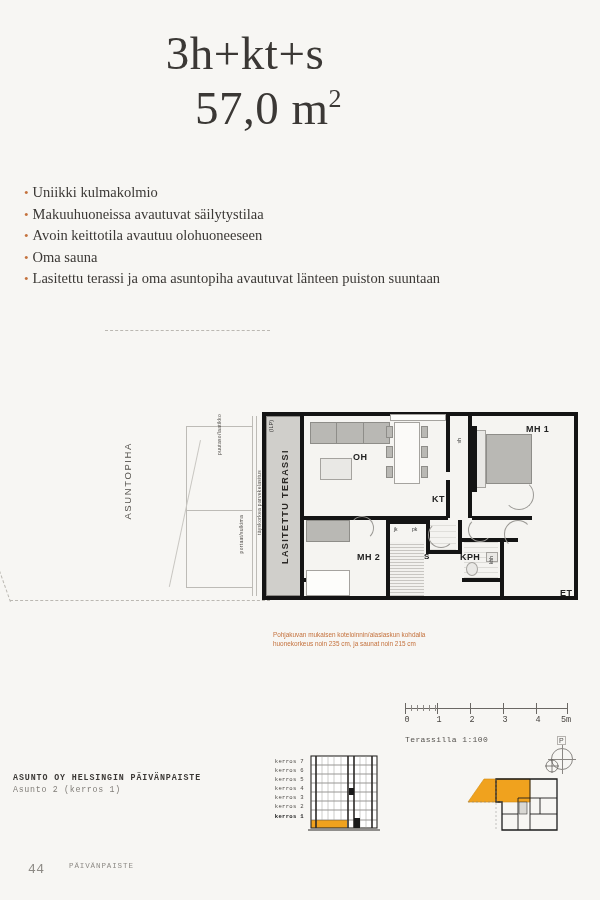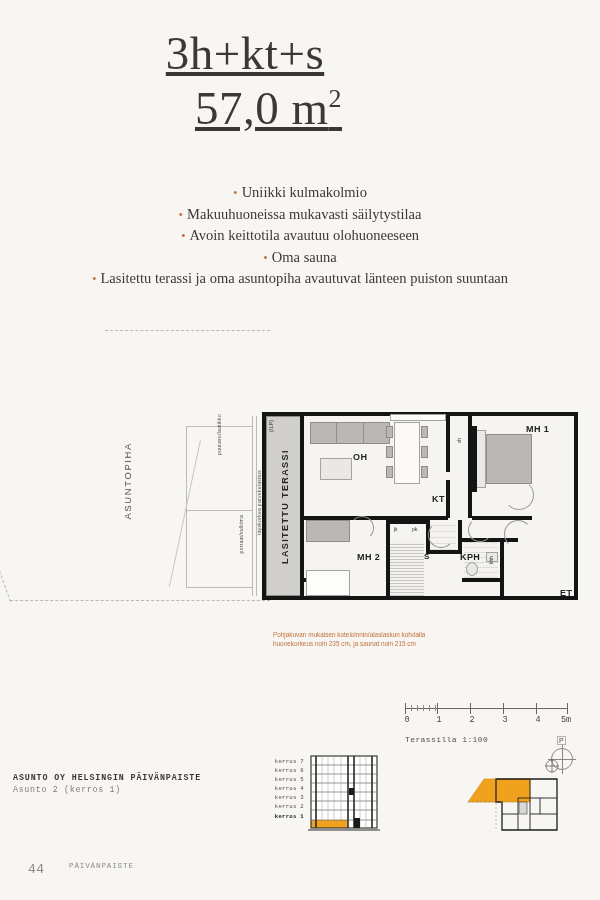"3h+kt+s" #header { text-decoration: underline -> none }
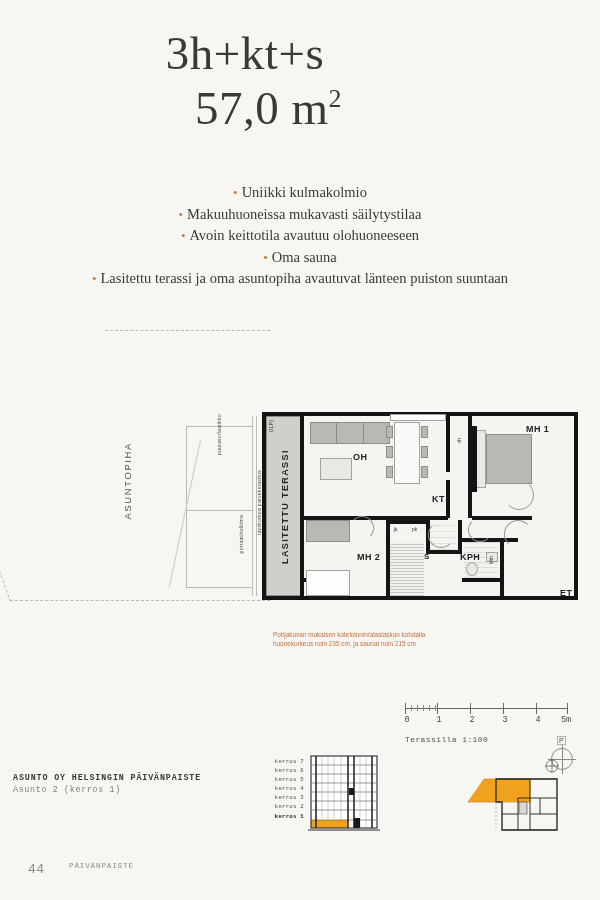"• Uniikki kulmakolmio" .feature { margin-left: none -> 24px; text-align: center -> left }
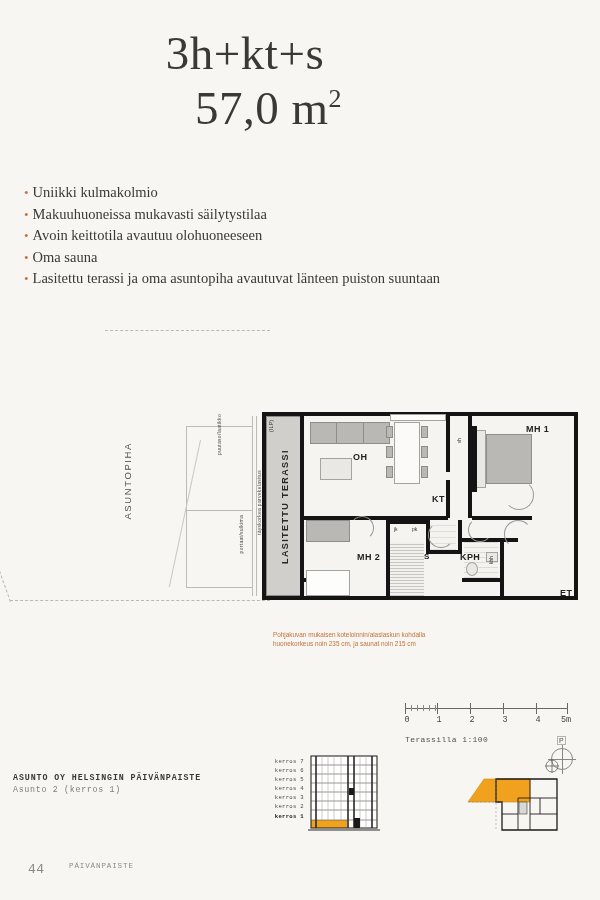"Makuuhuoneissa mukavasti säilytystilaa" span { text: mukavasti -> avautuvat }
